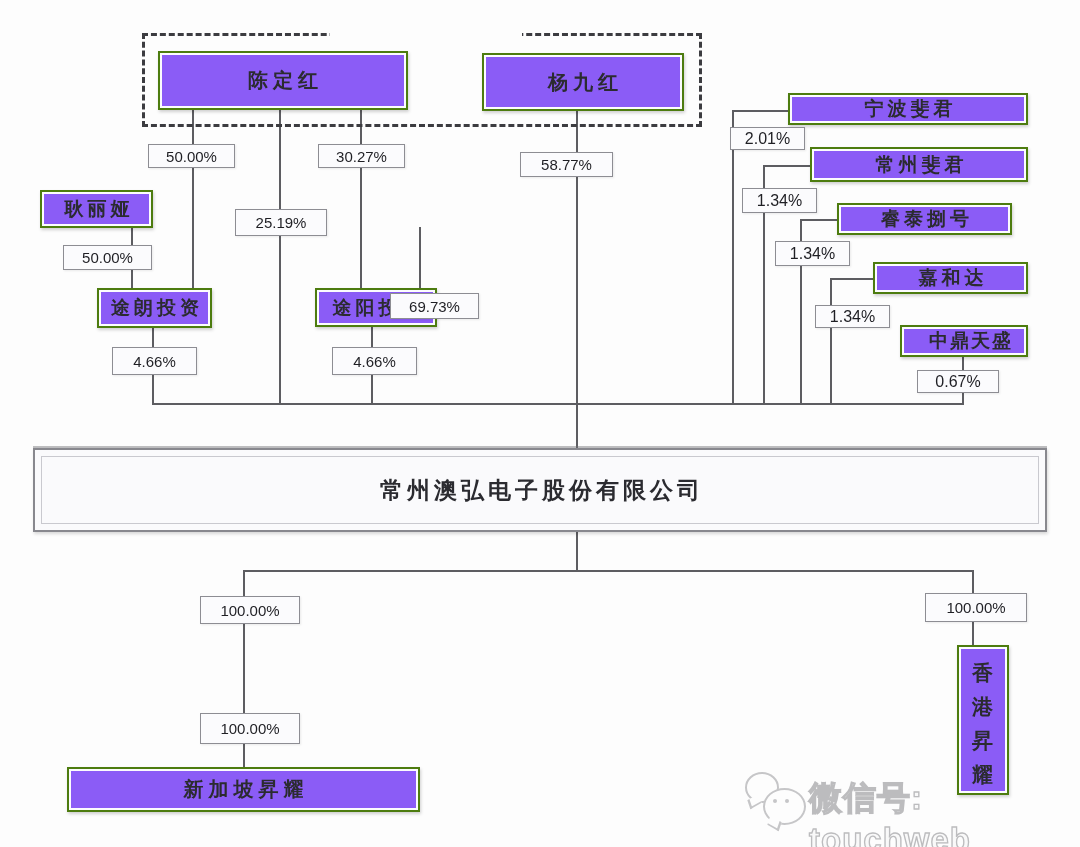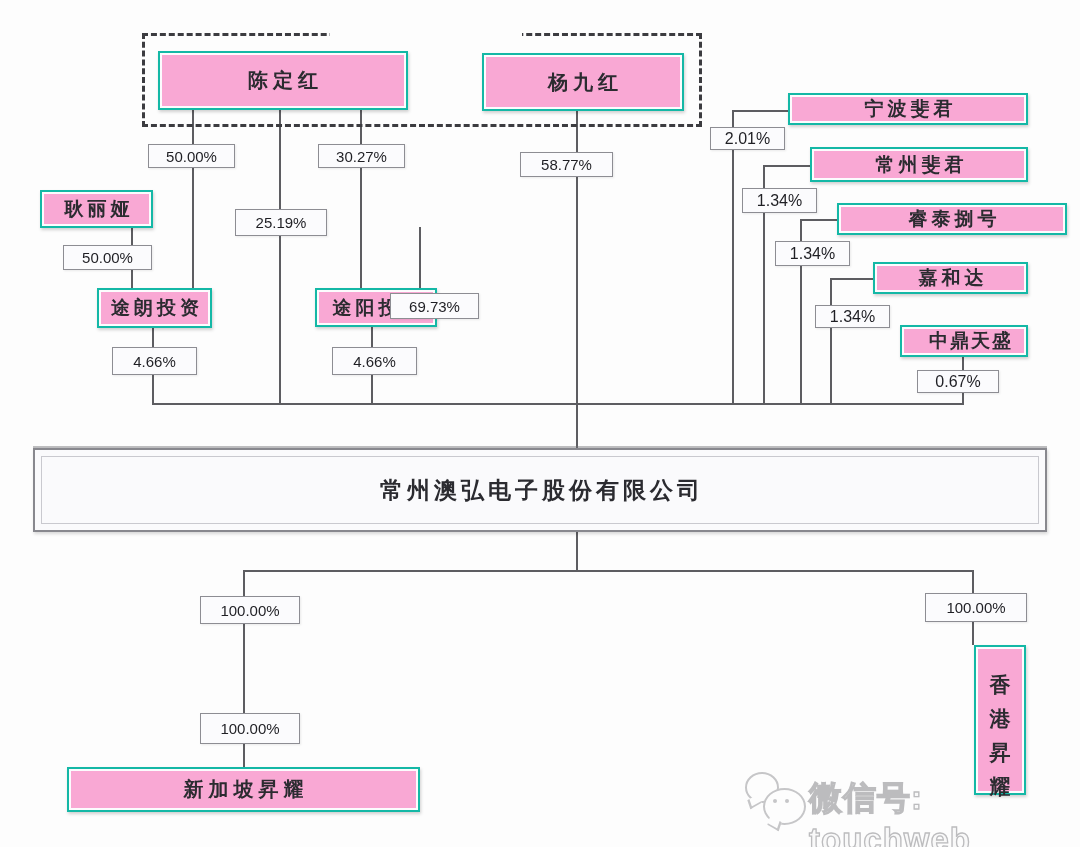"陈定红" .ent { background: #f9a8d4 -> #8b5cf6; border: 2px solid #14b8a6 -> 2px solid #4d7c0f; font-family: none -> Liberation Mono, monospace }
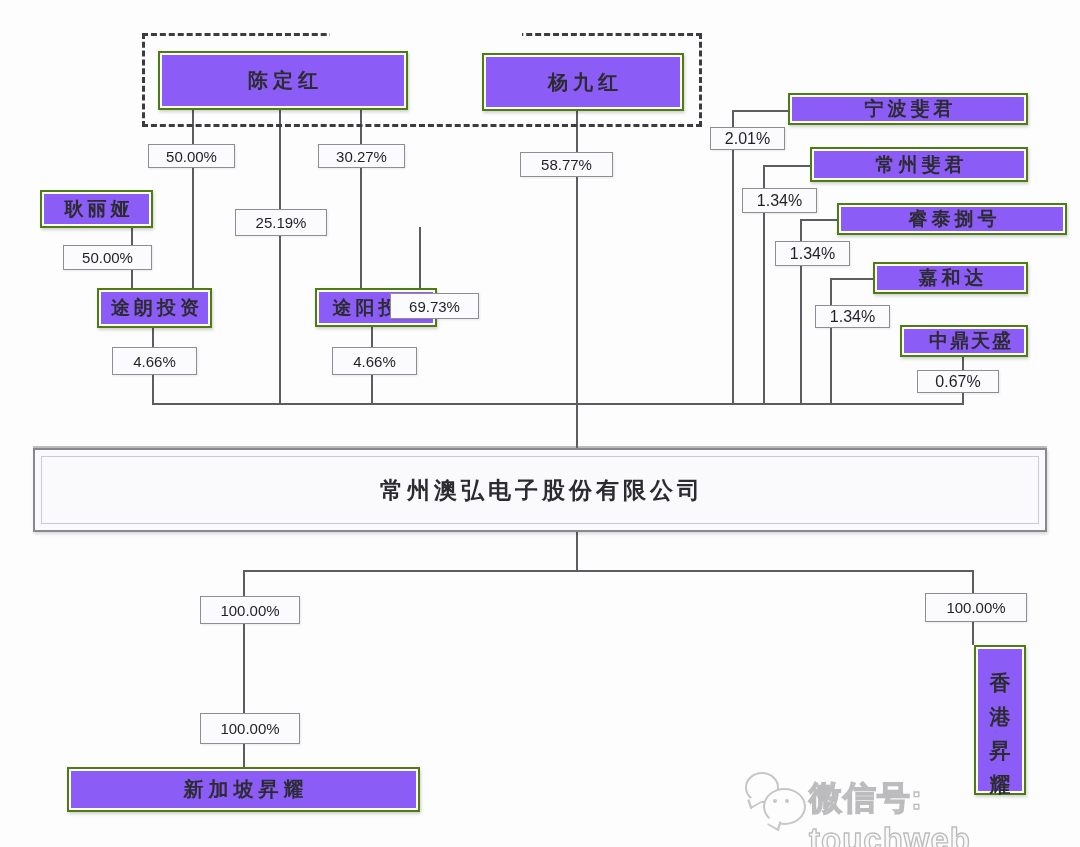"2.01%" div.pct { left: 710px -> 730px }
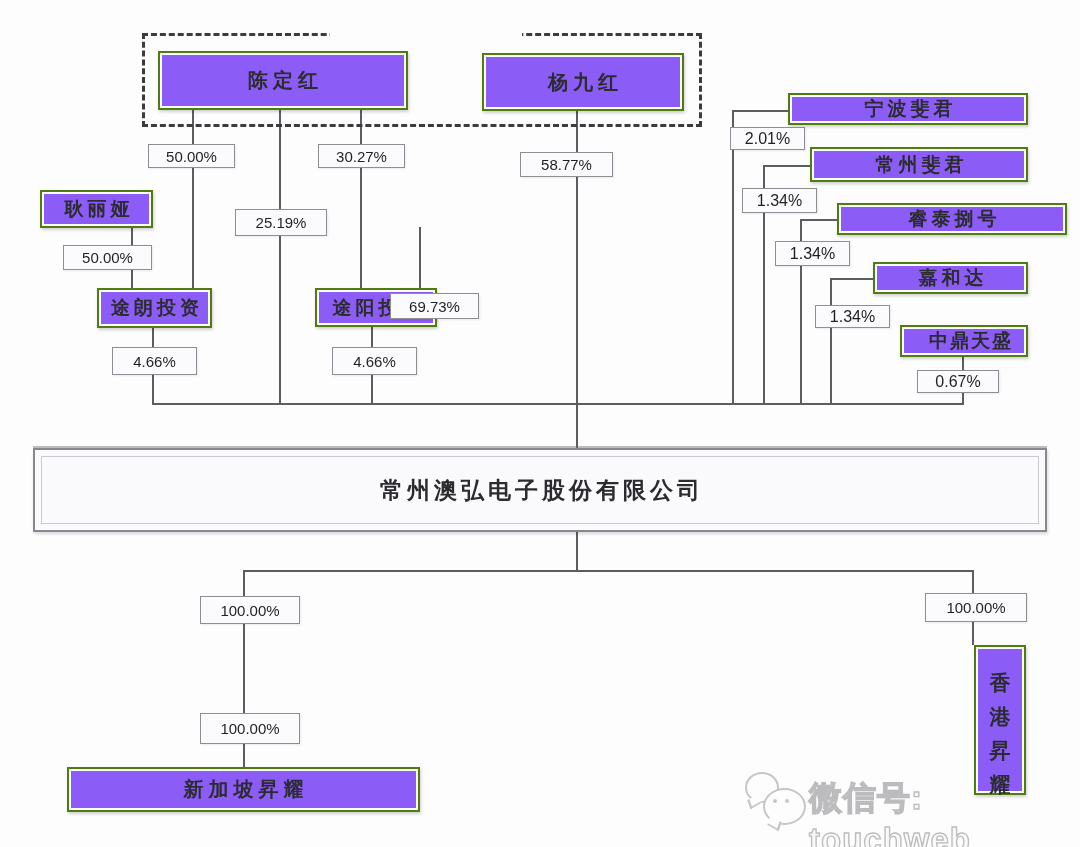"睿泰捌号" div.ent { width: 230px -> 175px }
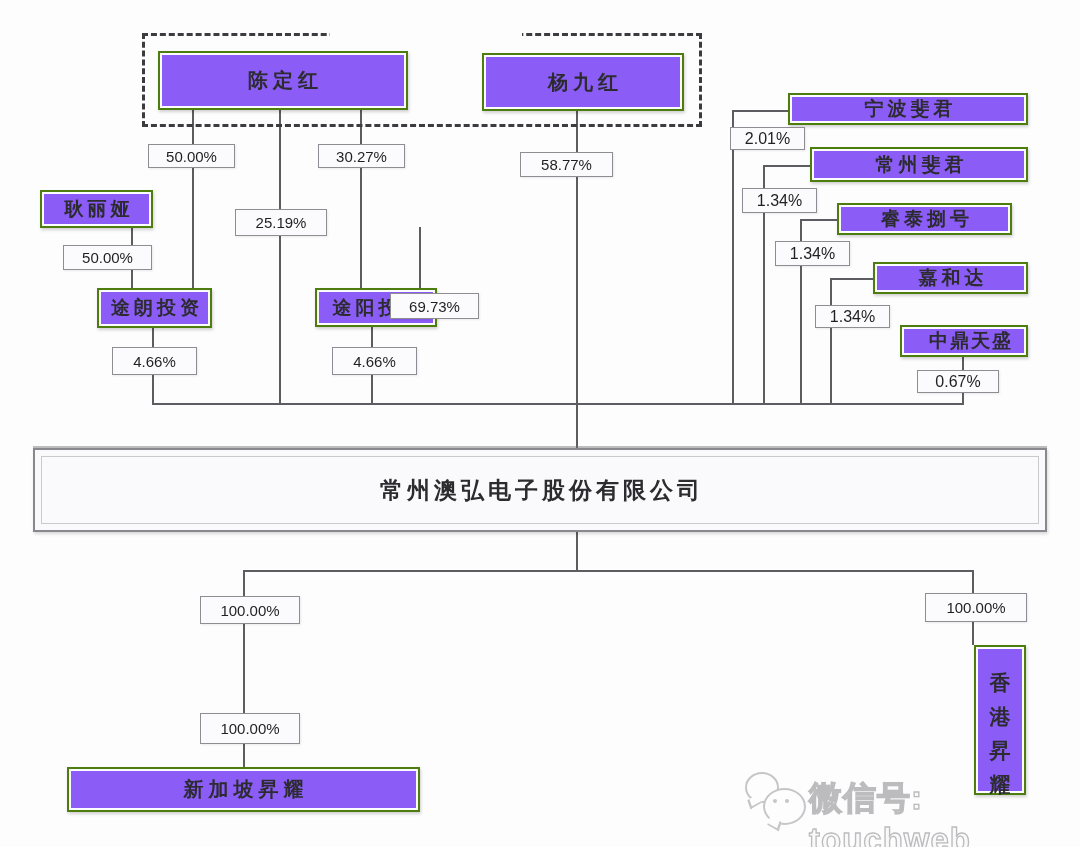"香港昇耀" .ent.vert { margin-left: 17px -> none; padding: 21px 13px -> 11px 13px; text-align: center -> none }
